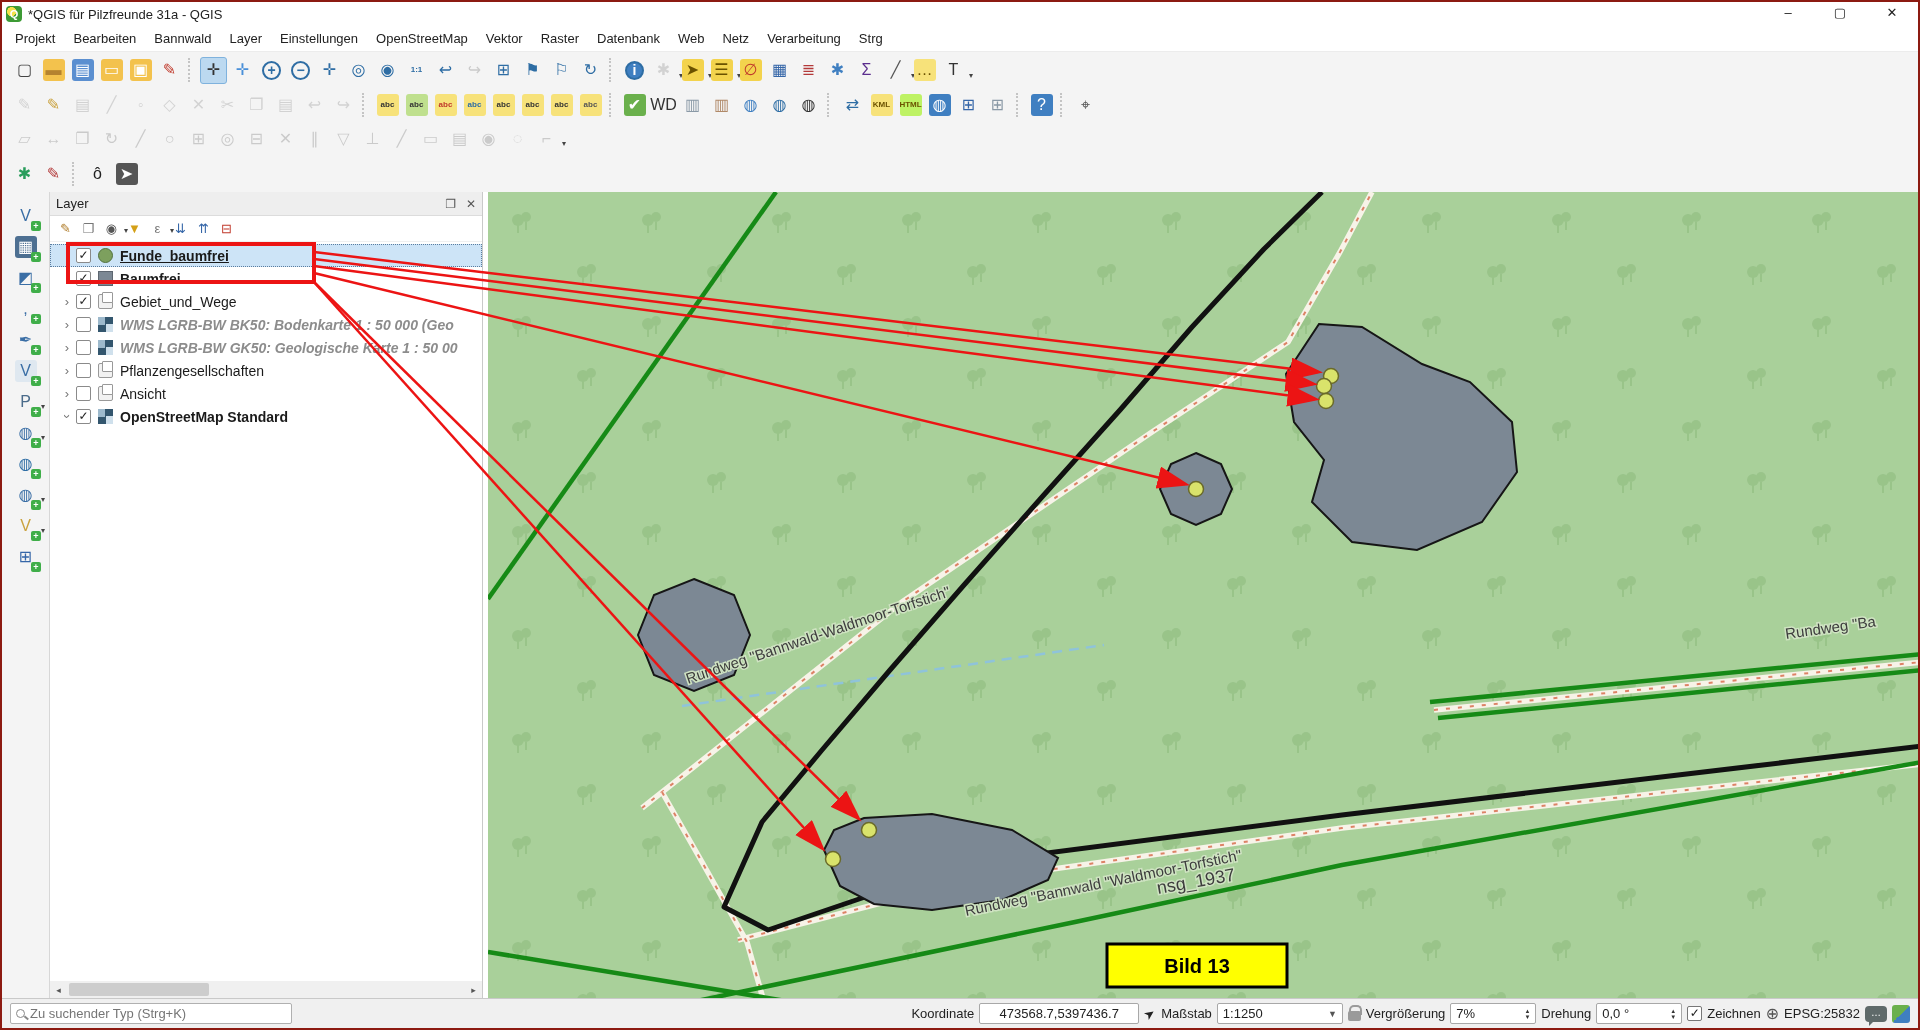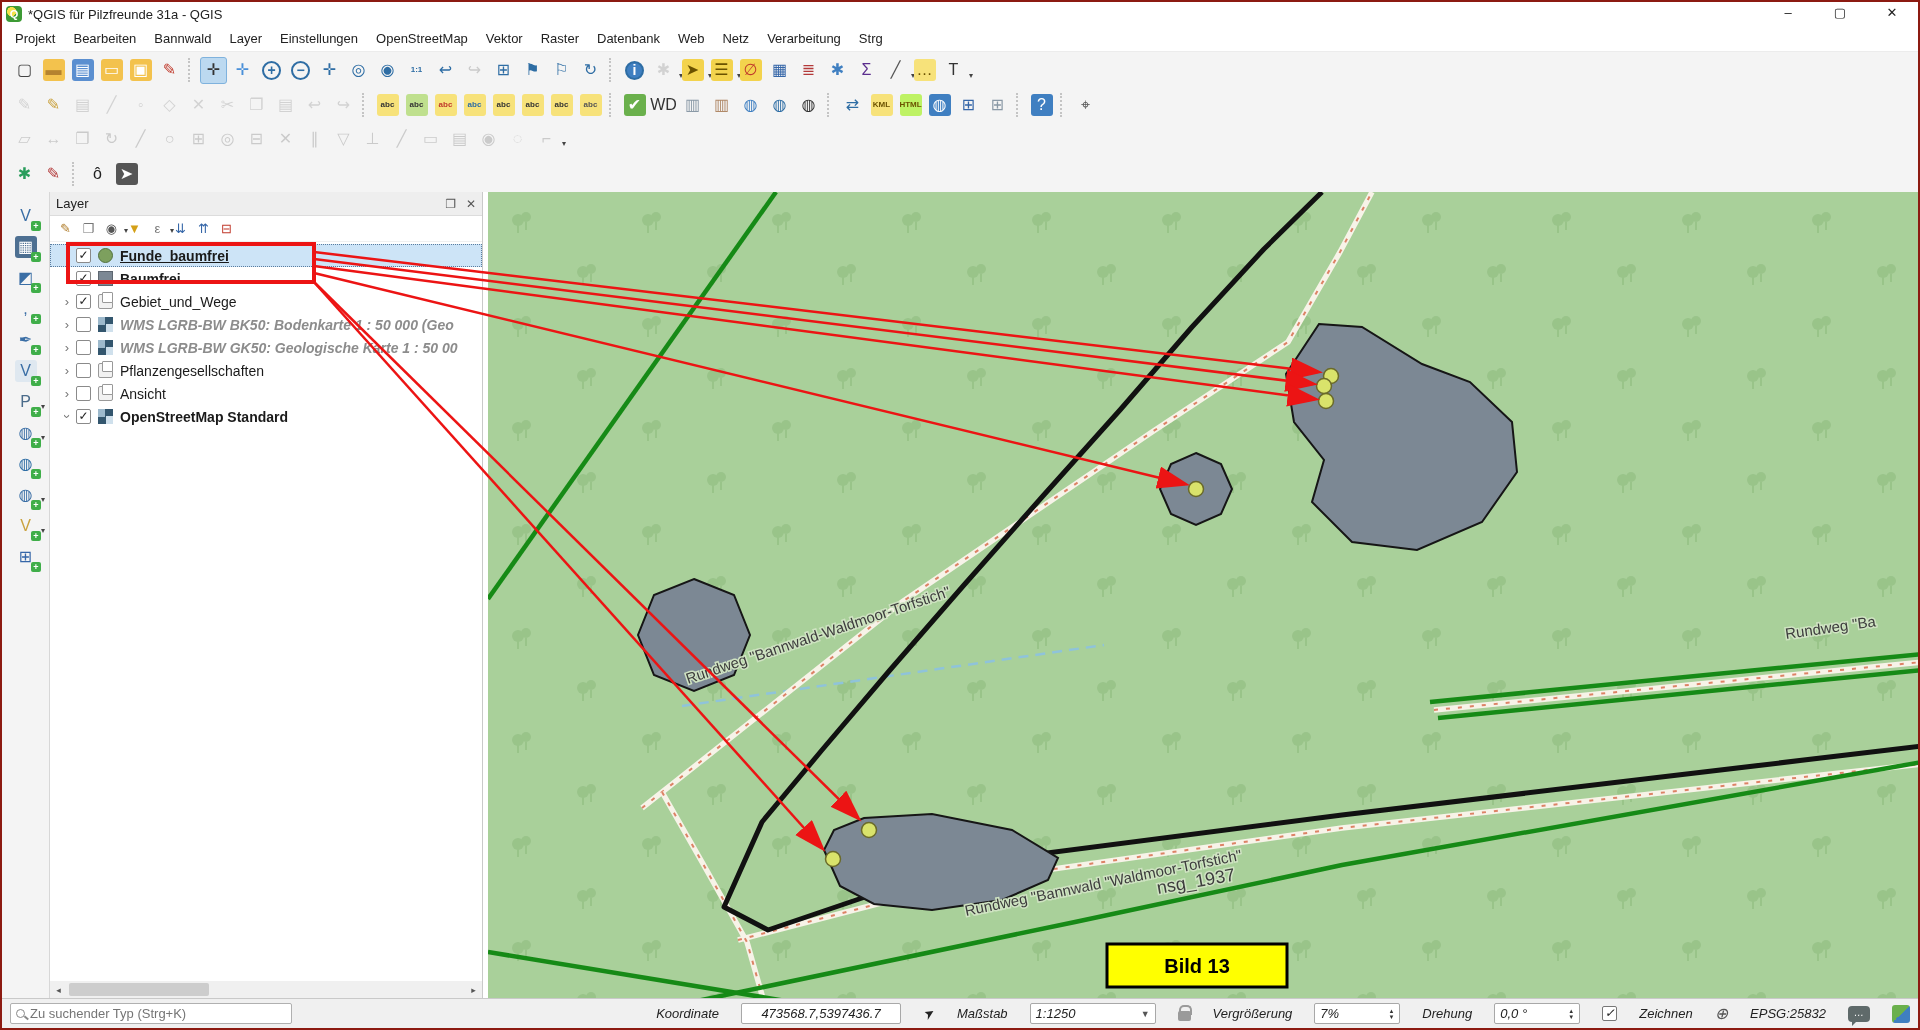"Koordinate" .sright { font-style: italic -> none; gap: 22px -> 5px }
